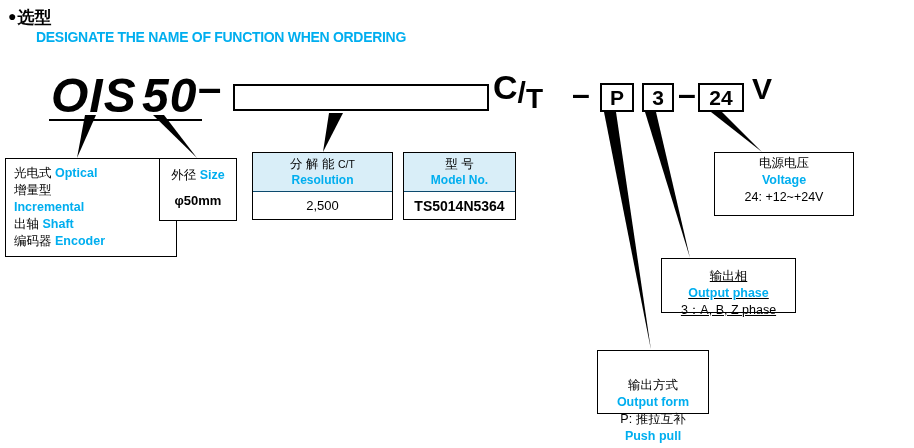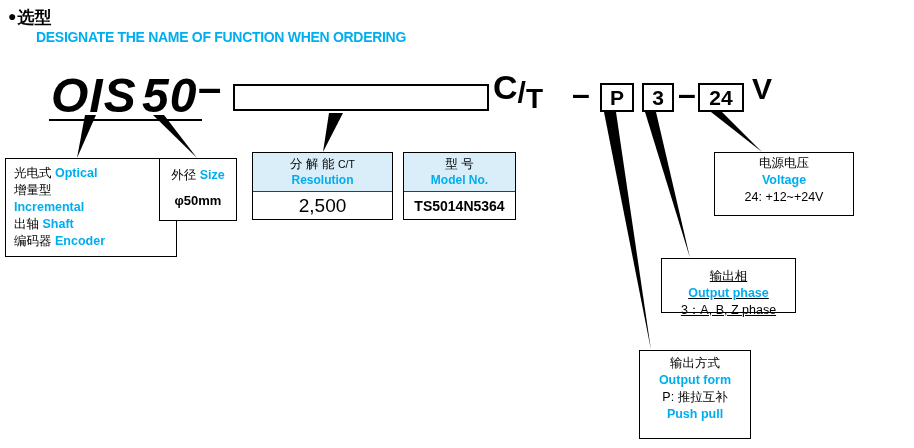"2,500" .spec-val { font-size: 19px -> 13px }
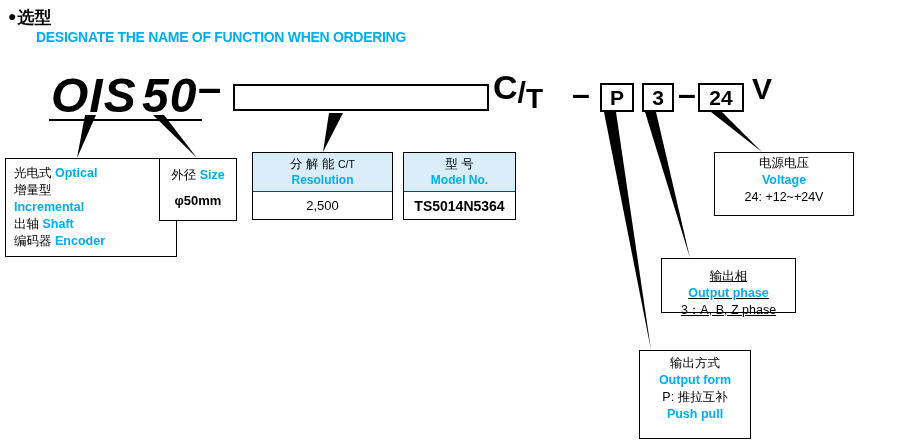"输出方式" div.callout { height: 89px -> 64px; margin-left: 42px -> none; padding-top: 4px -> 26px }
